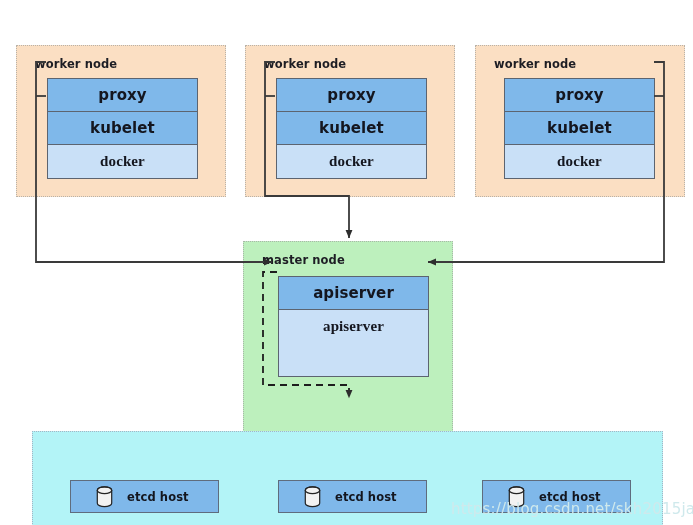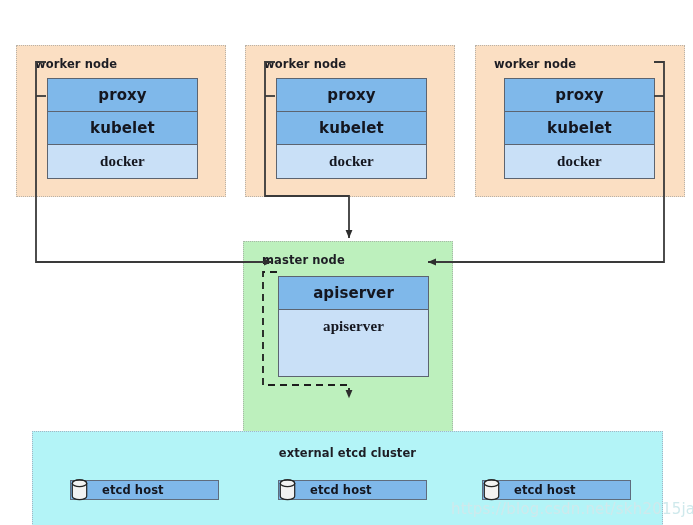"external etcd cluster" div.group-title { html: <div>external etcd cluster</div> -> none }
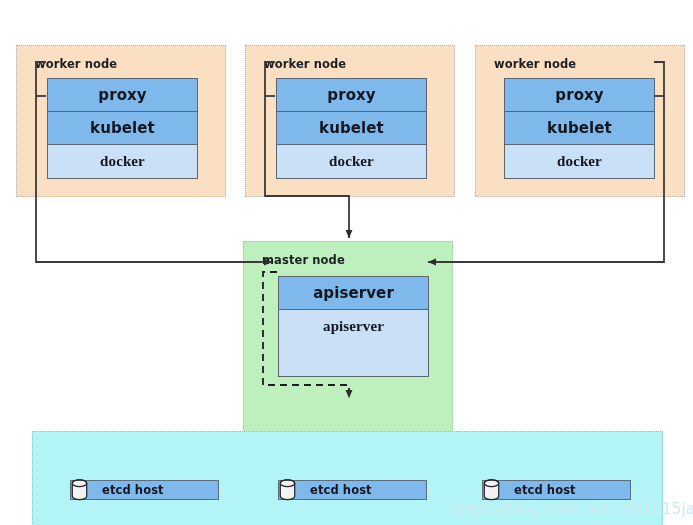"etcd host" .etcd-host { height: 20px -> 33px; padding-left: 0 -> 25px }
